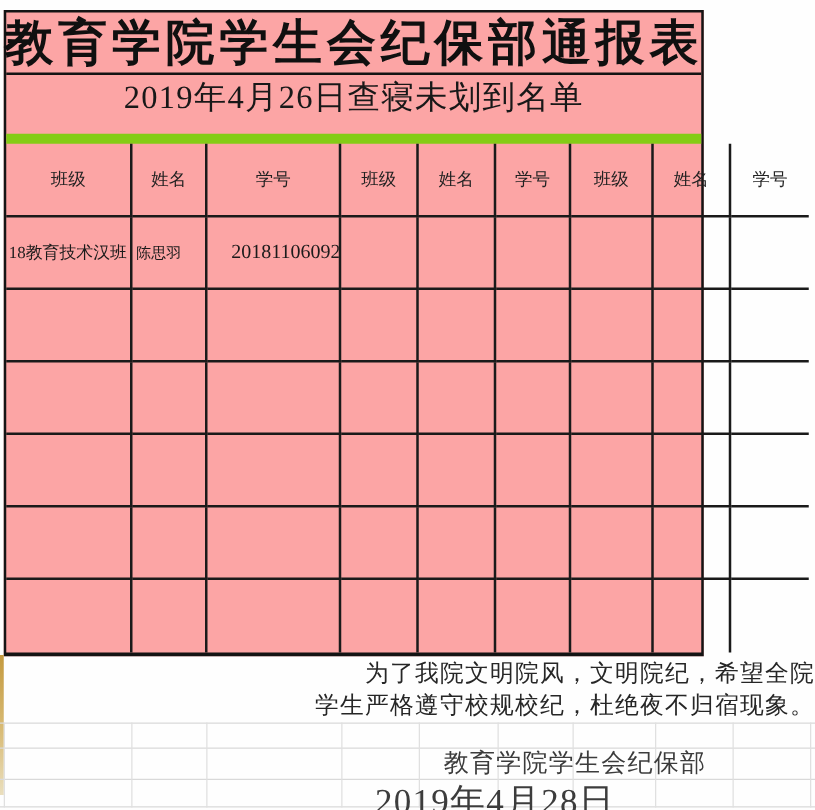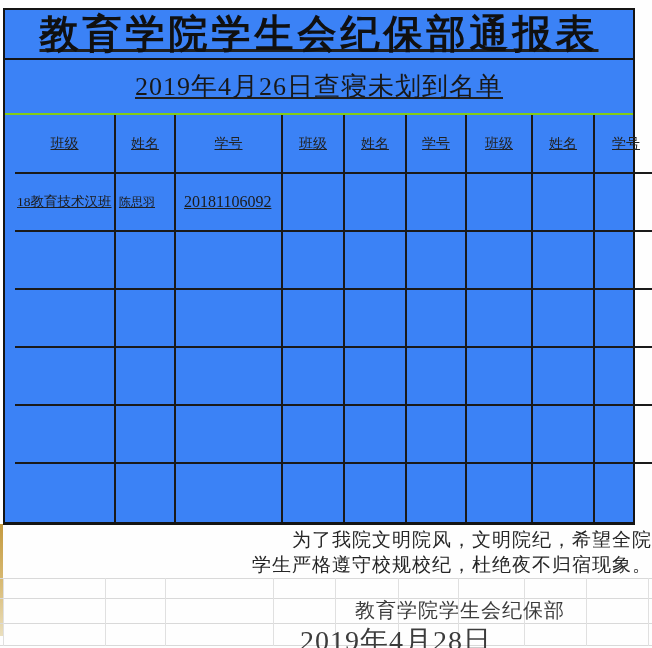"教育学院学生会纪保部通报表" .main-table { background: #3b82f6 -> #fca5a5; text-decoration: underline -> none; width: 632px -> 560px }
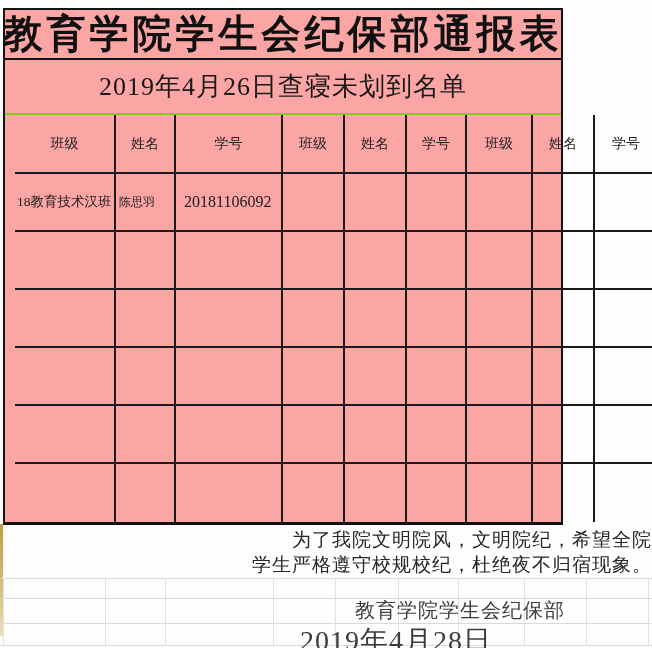"2019年4月26日查寝未划到名单" .subtitle-row { align-items: center -> none; border-bottom: 2px solid #84cc16 -> 8px solid #84cc16 }
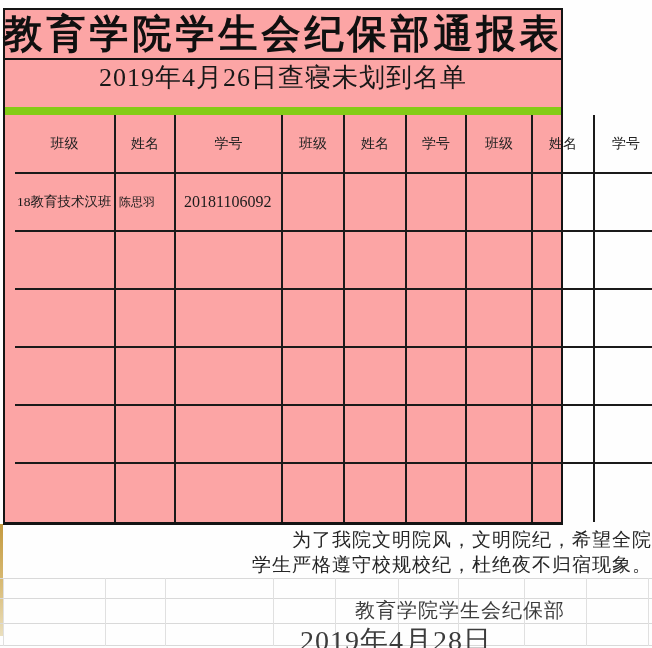"班级" .grid { margin-left: 10px -> none }
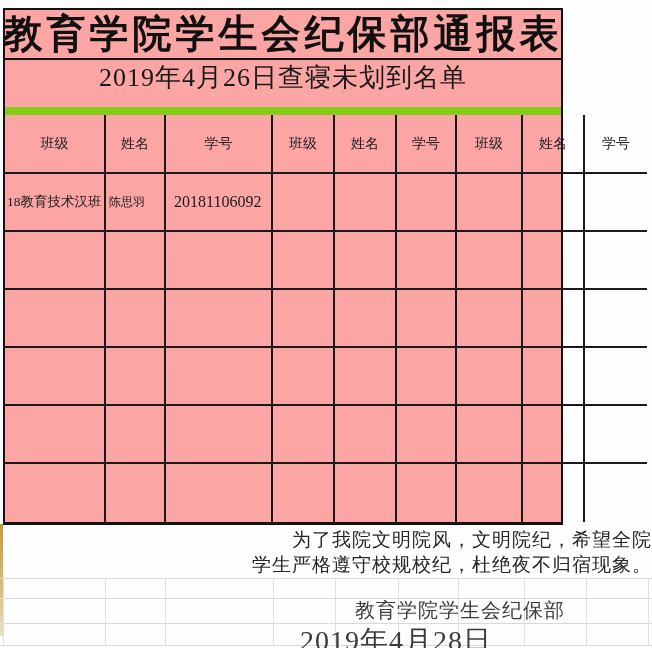"20181106092" .cell.data.c2 { padding-left: 8px -> 19px }
